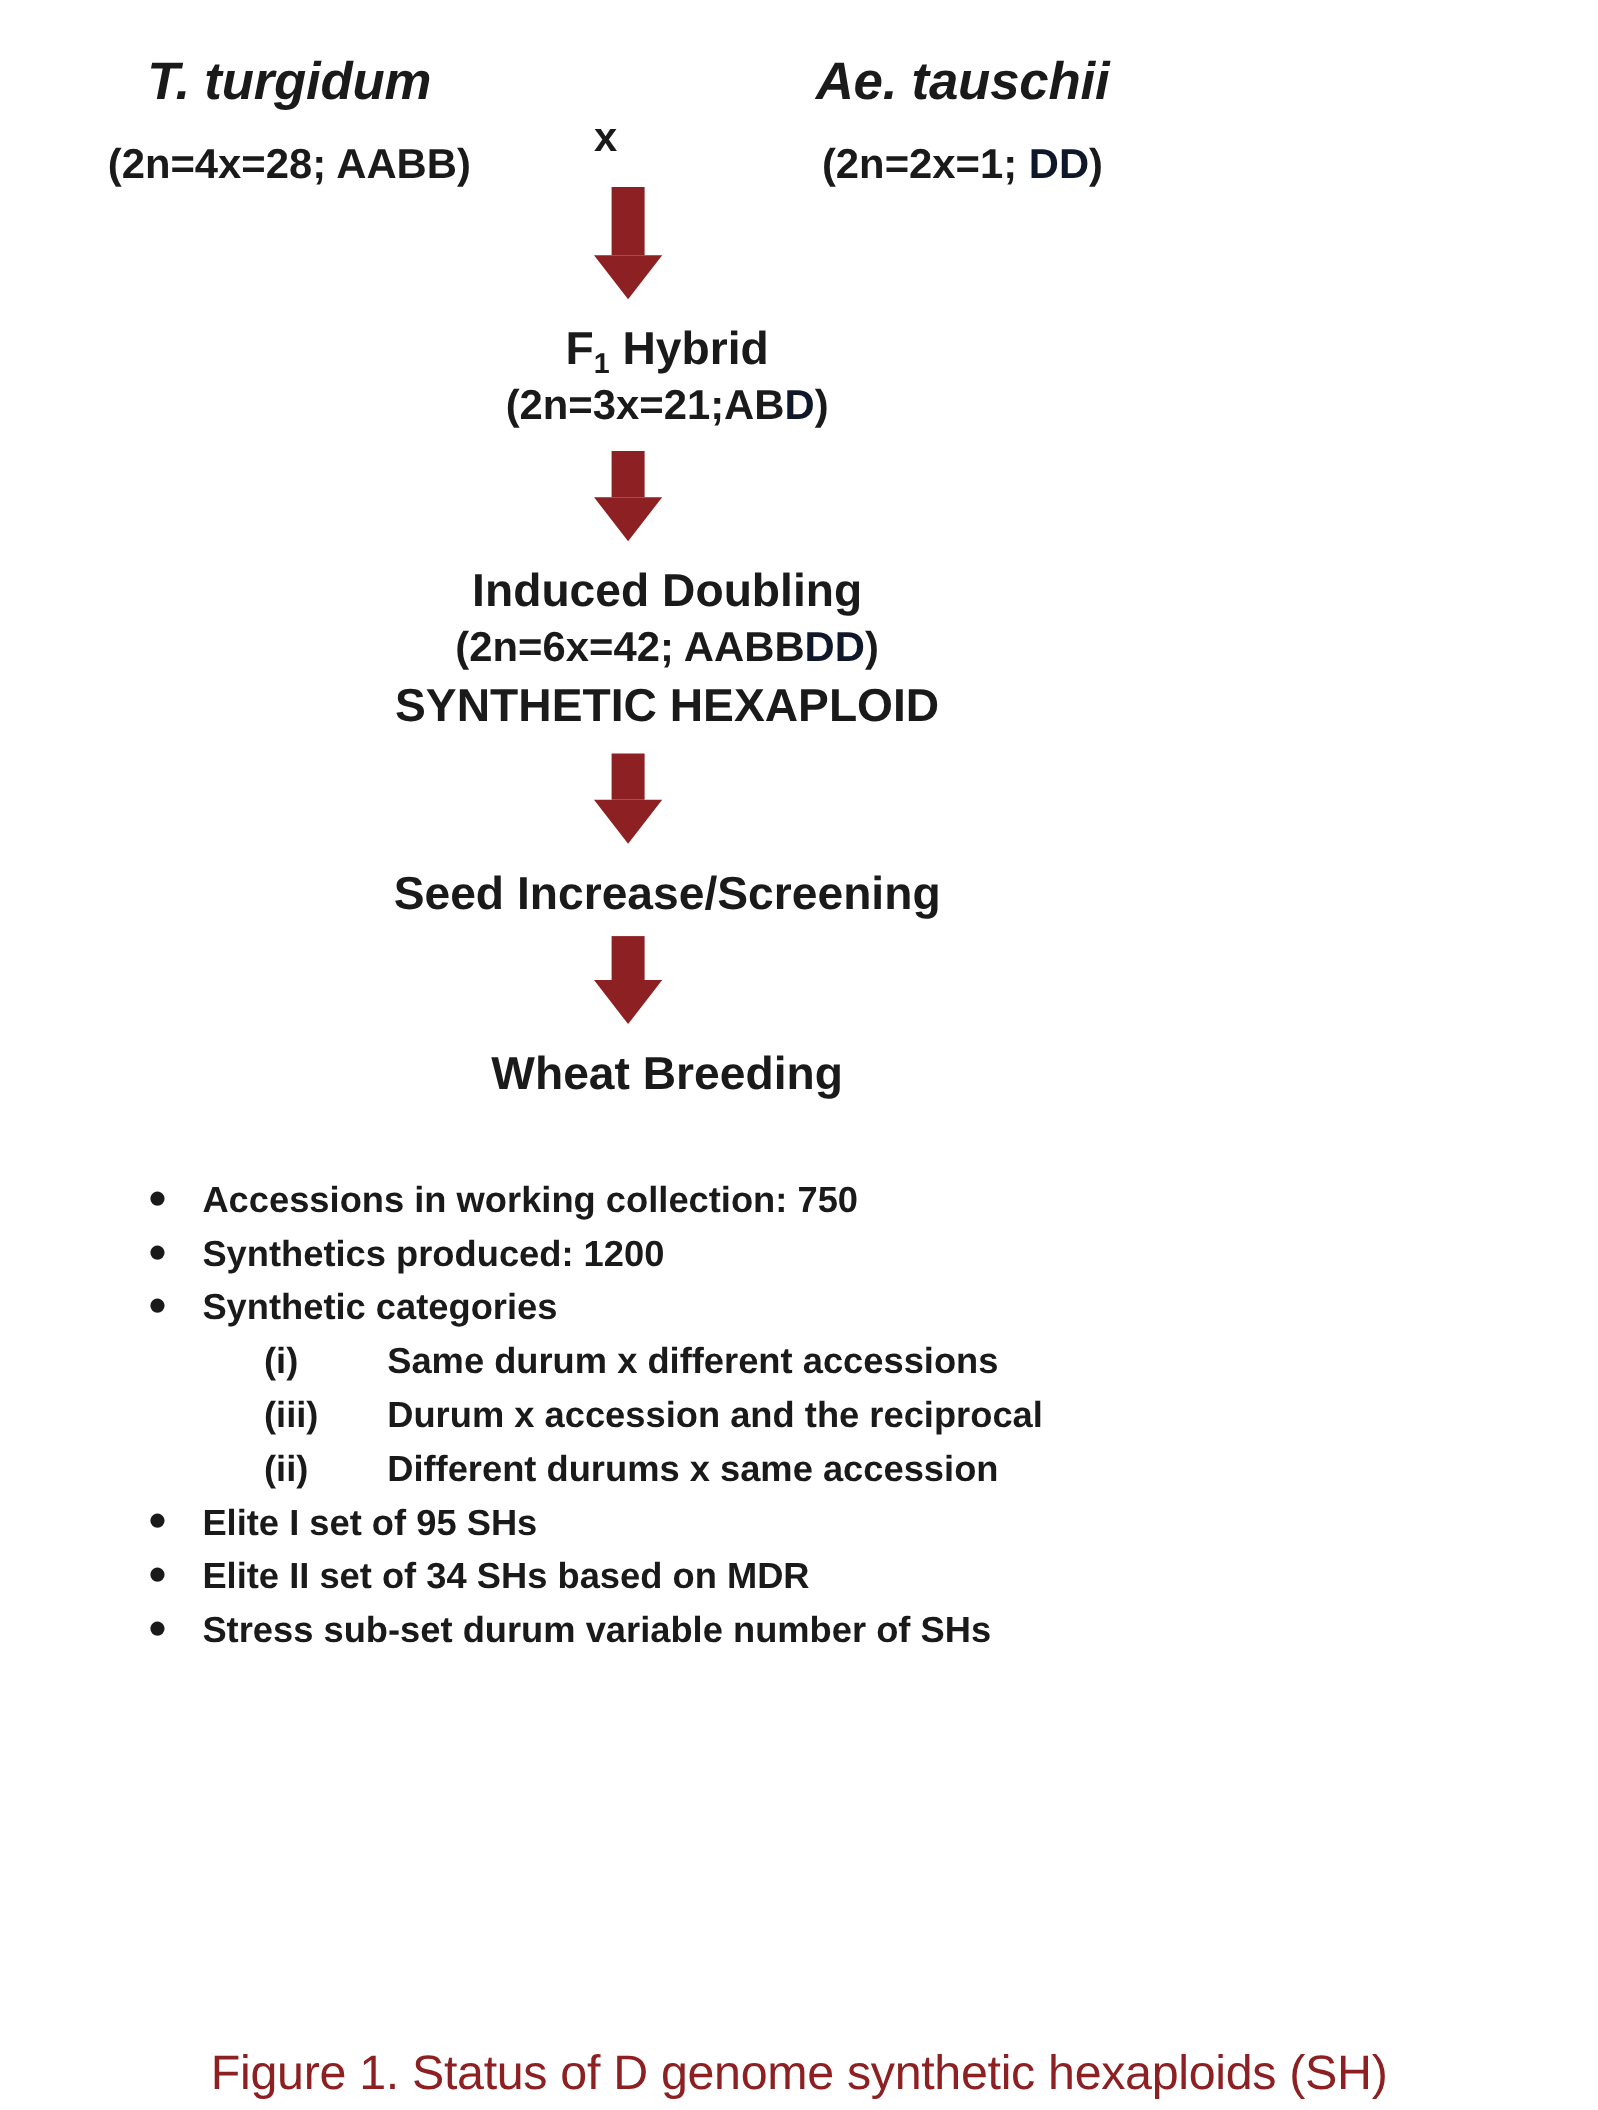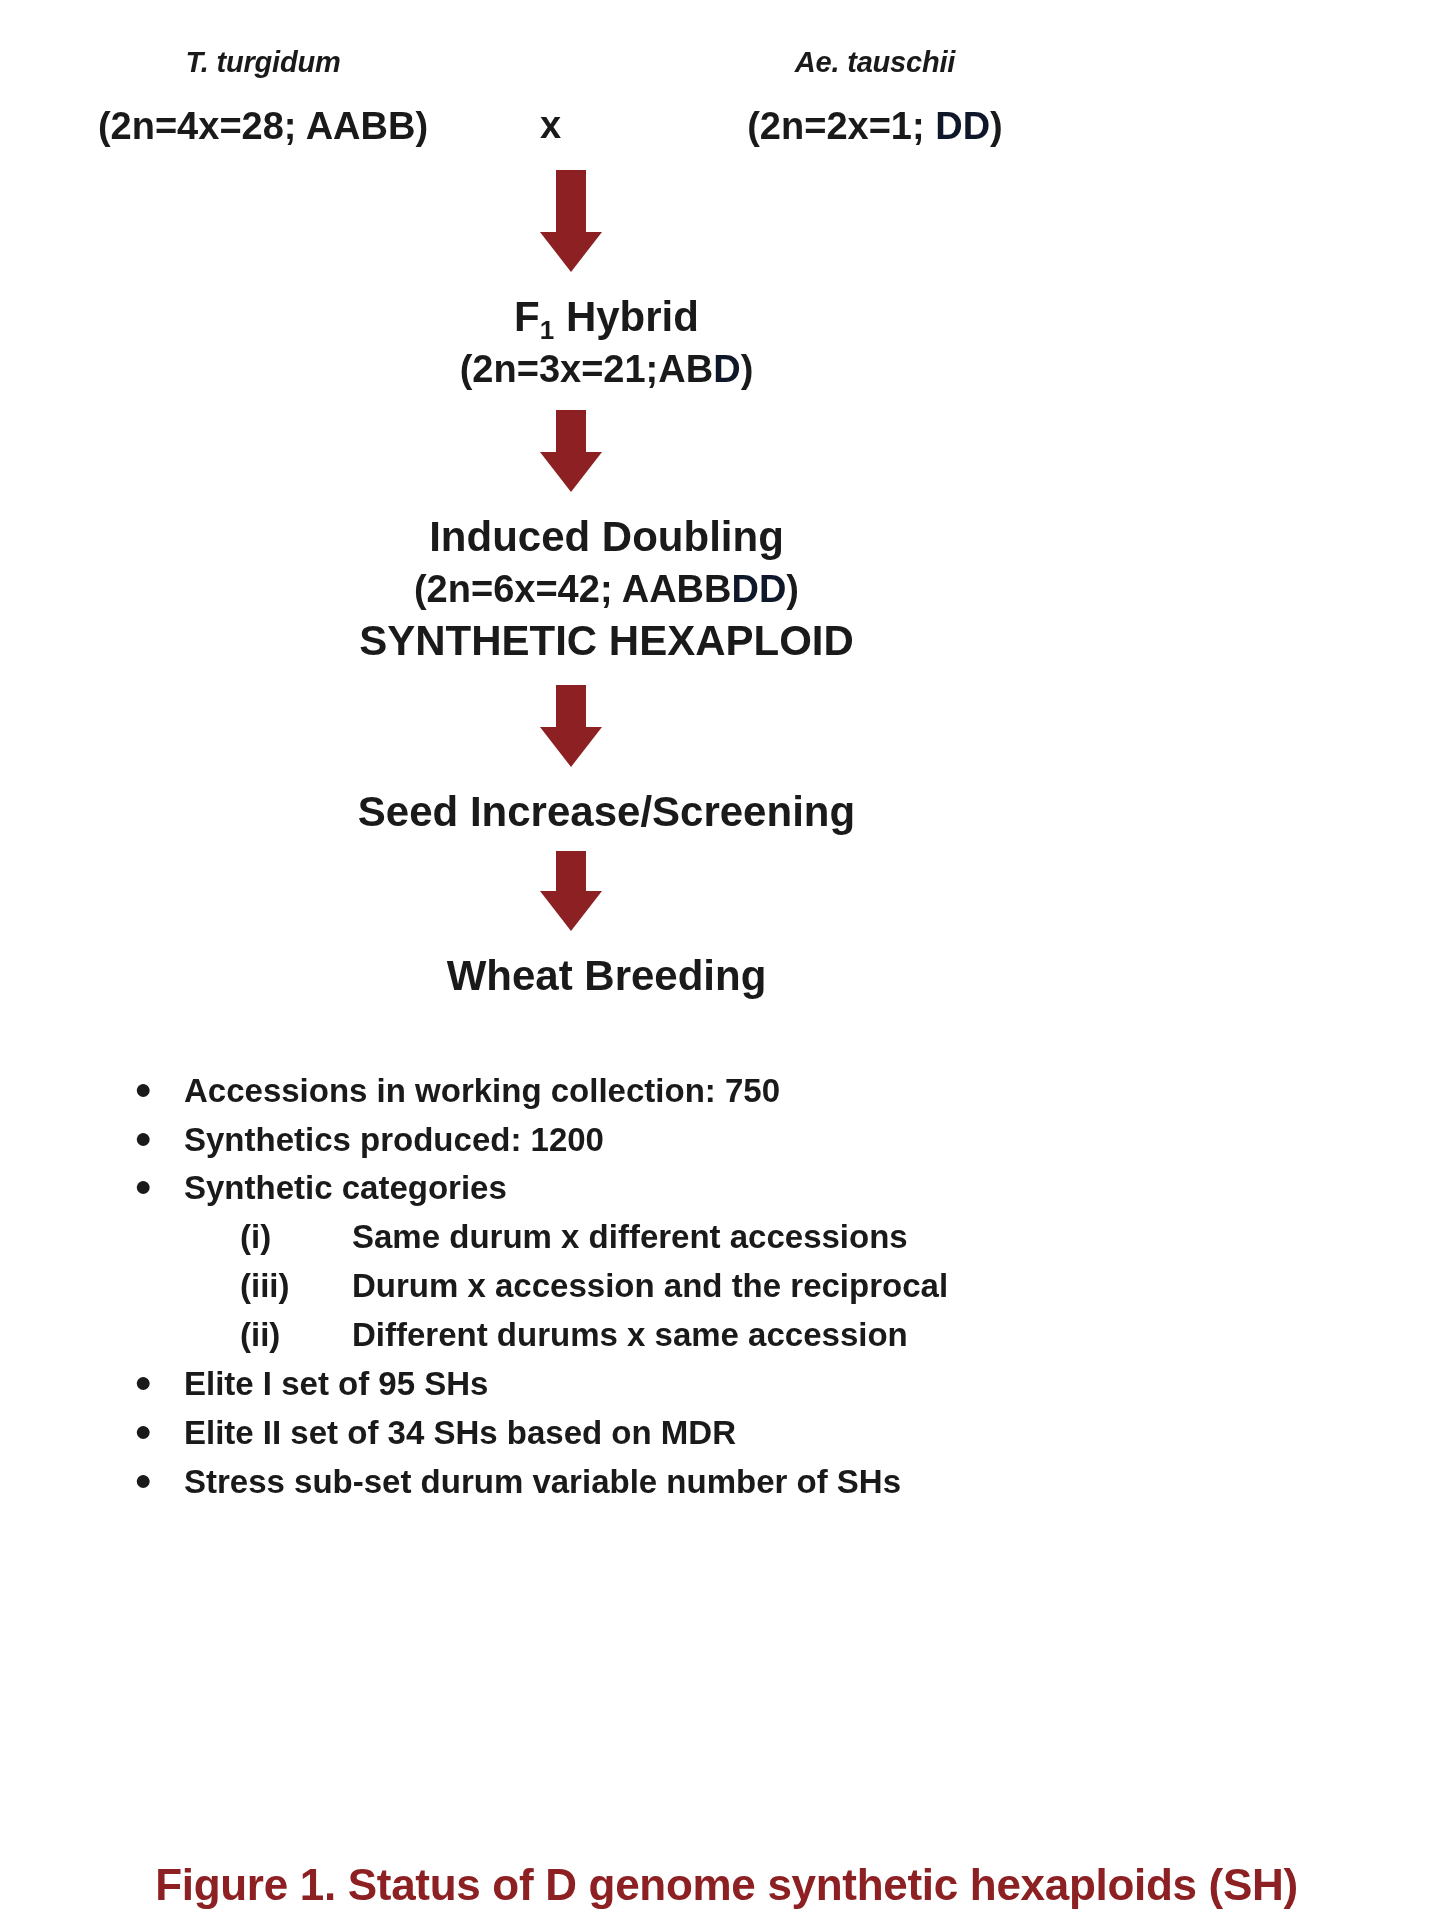"T. turgidum" .parent .species { font-size: 29px -> 48px }
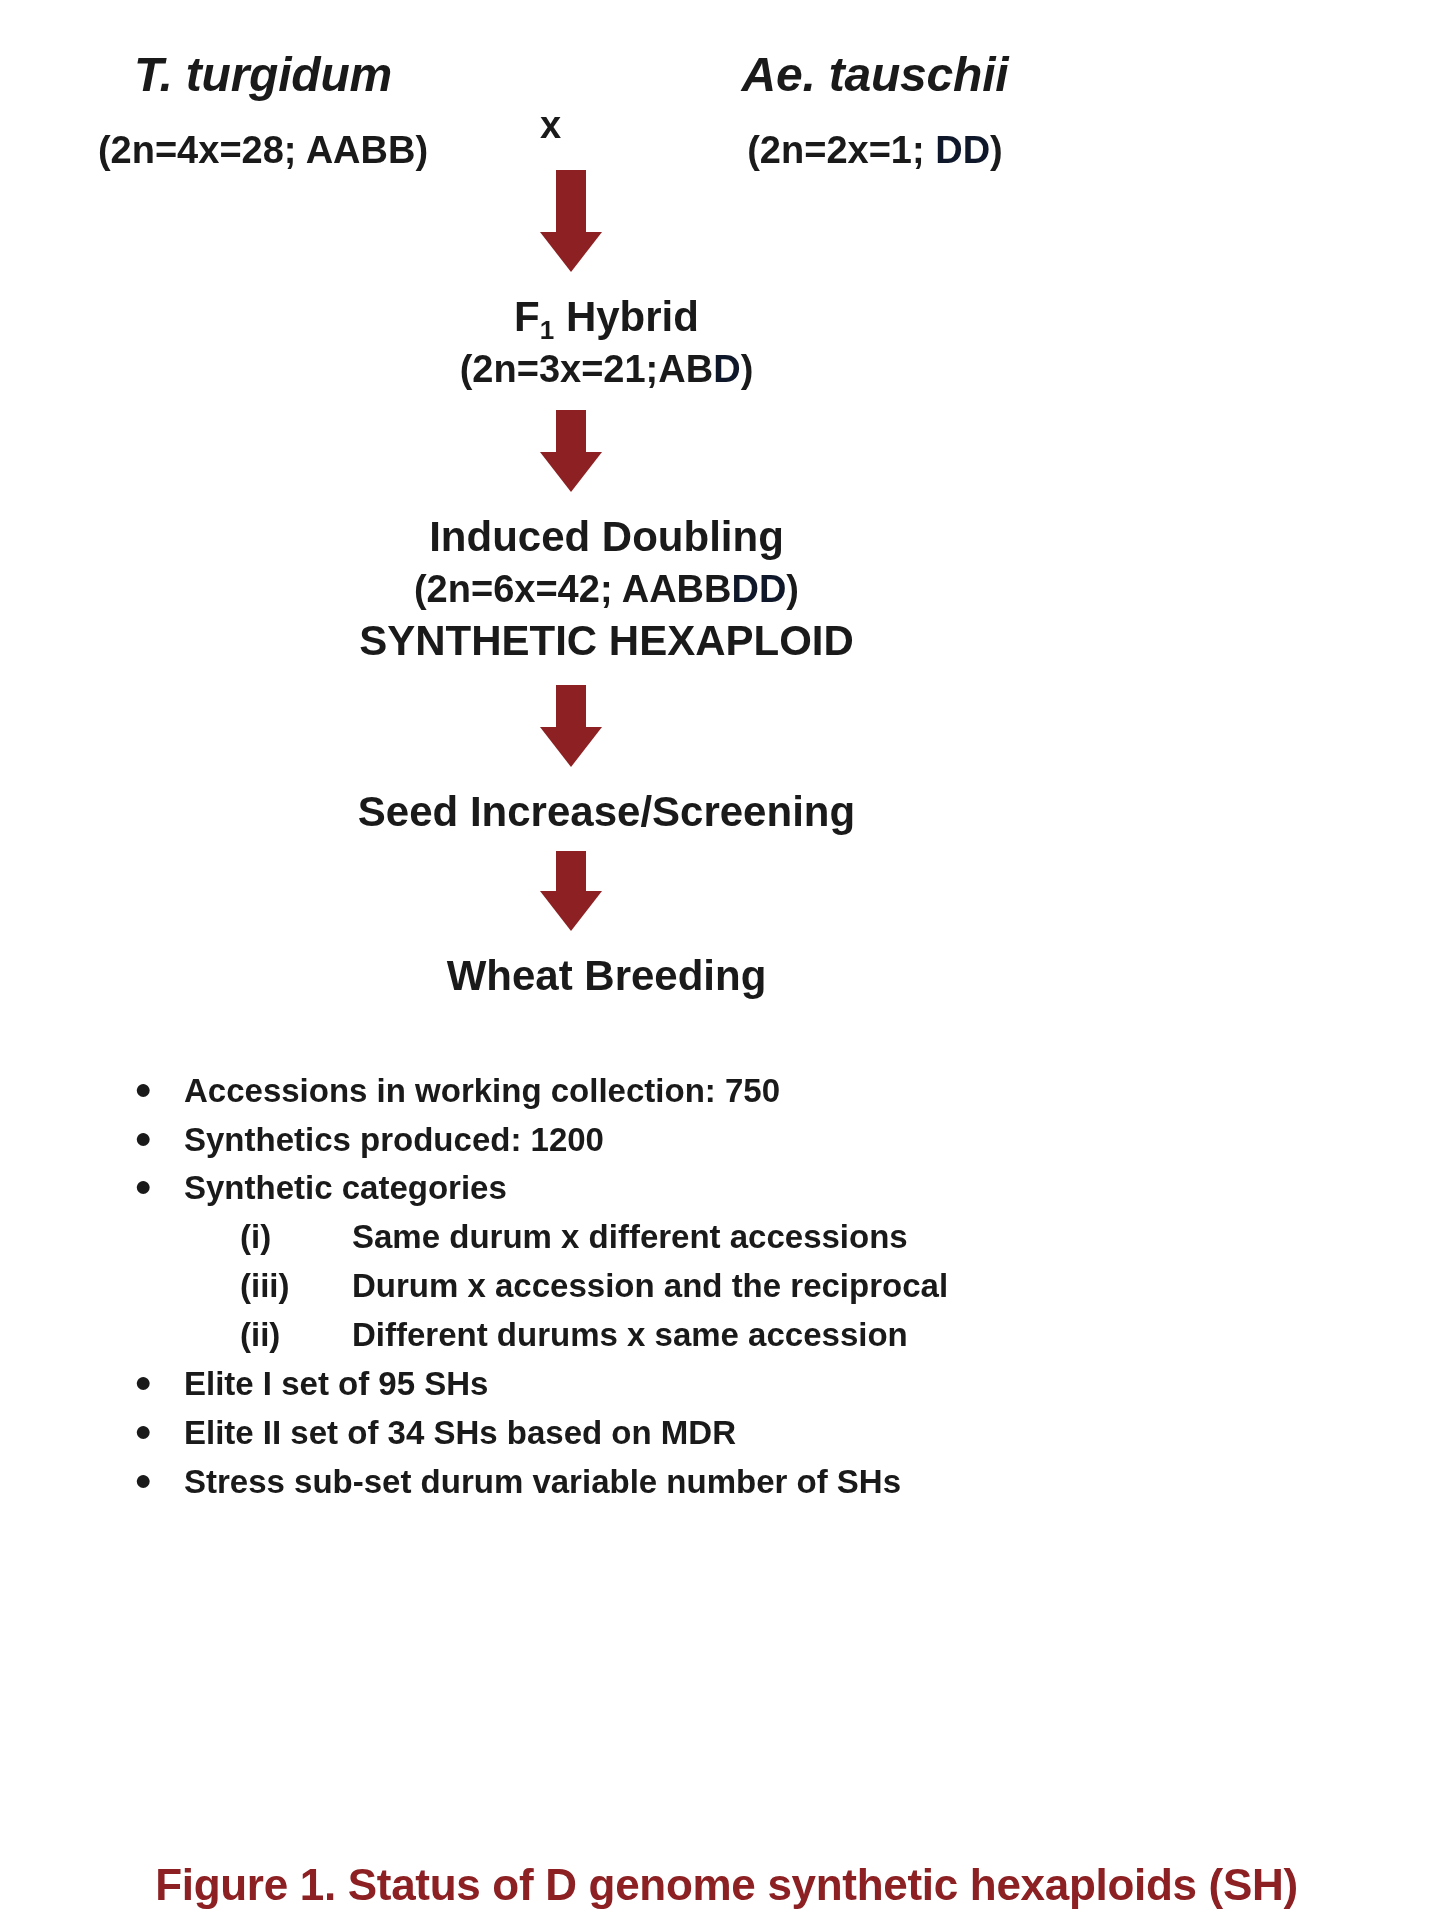"Figure 1. Status of D" .caption { font-weight: bold -> normal }
